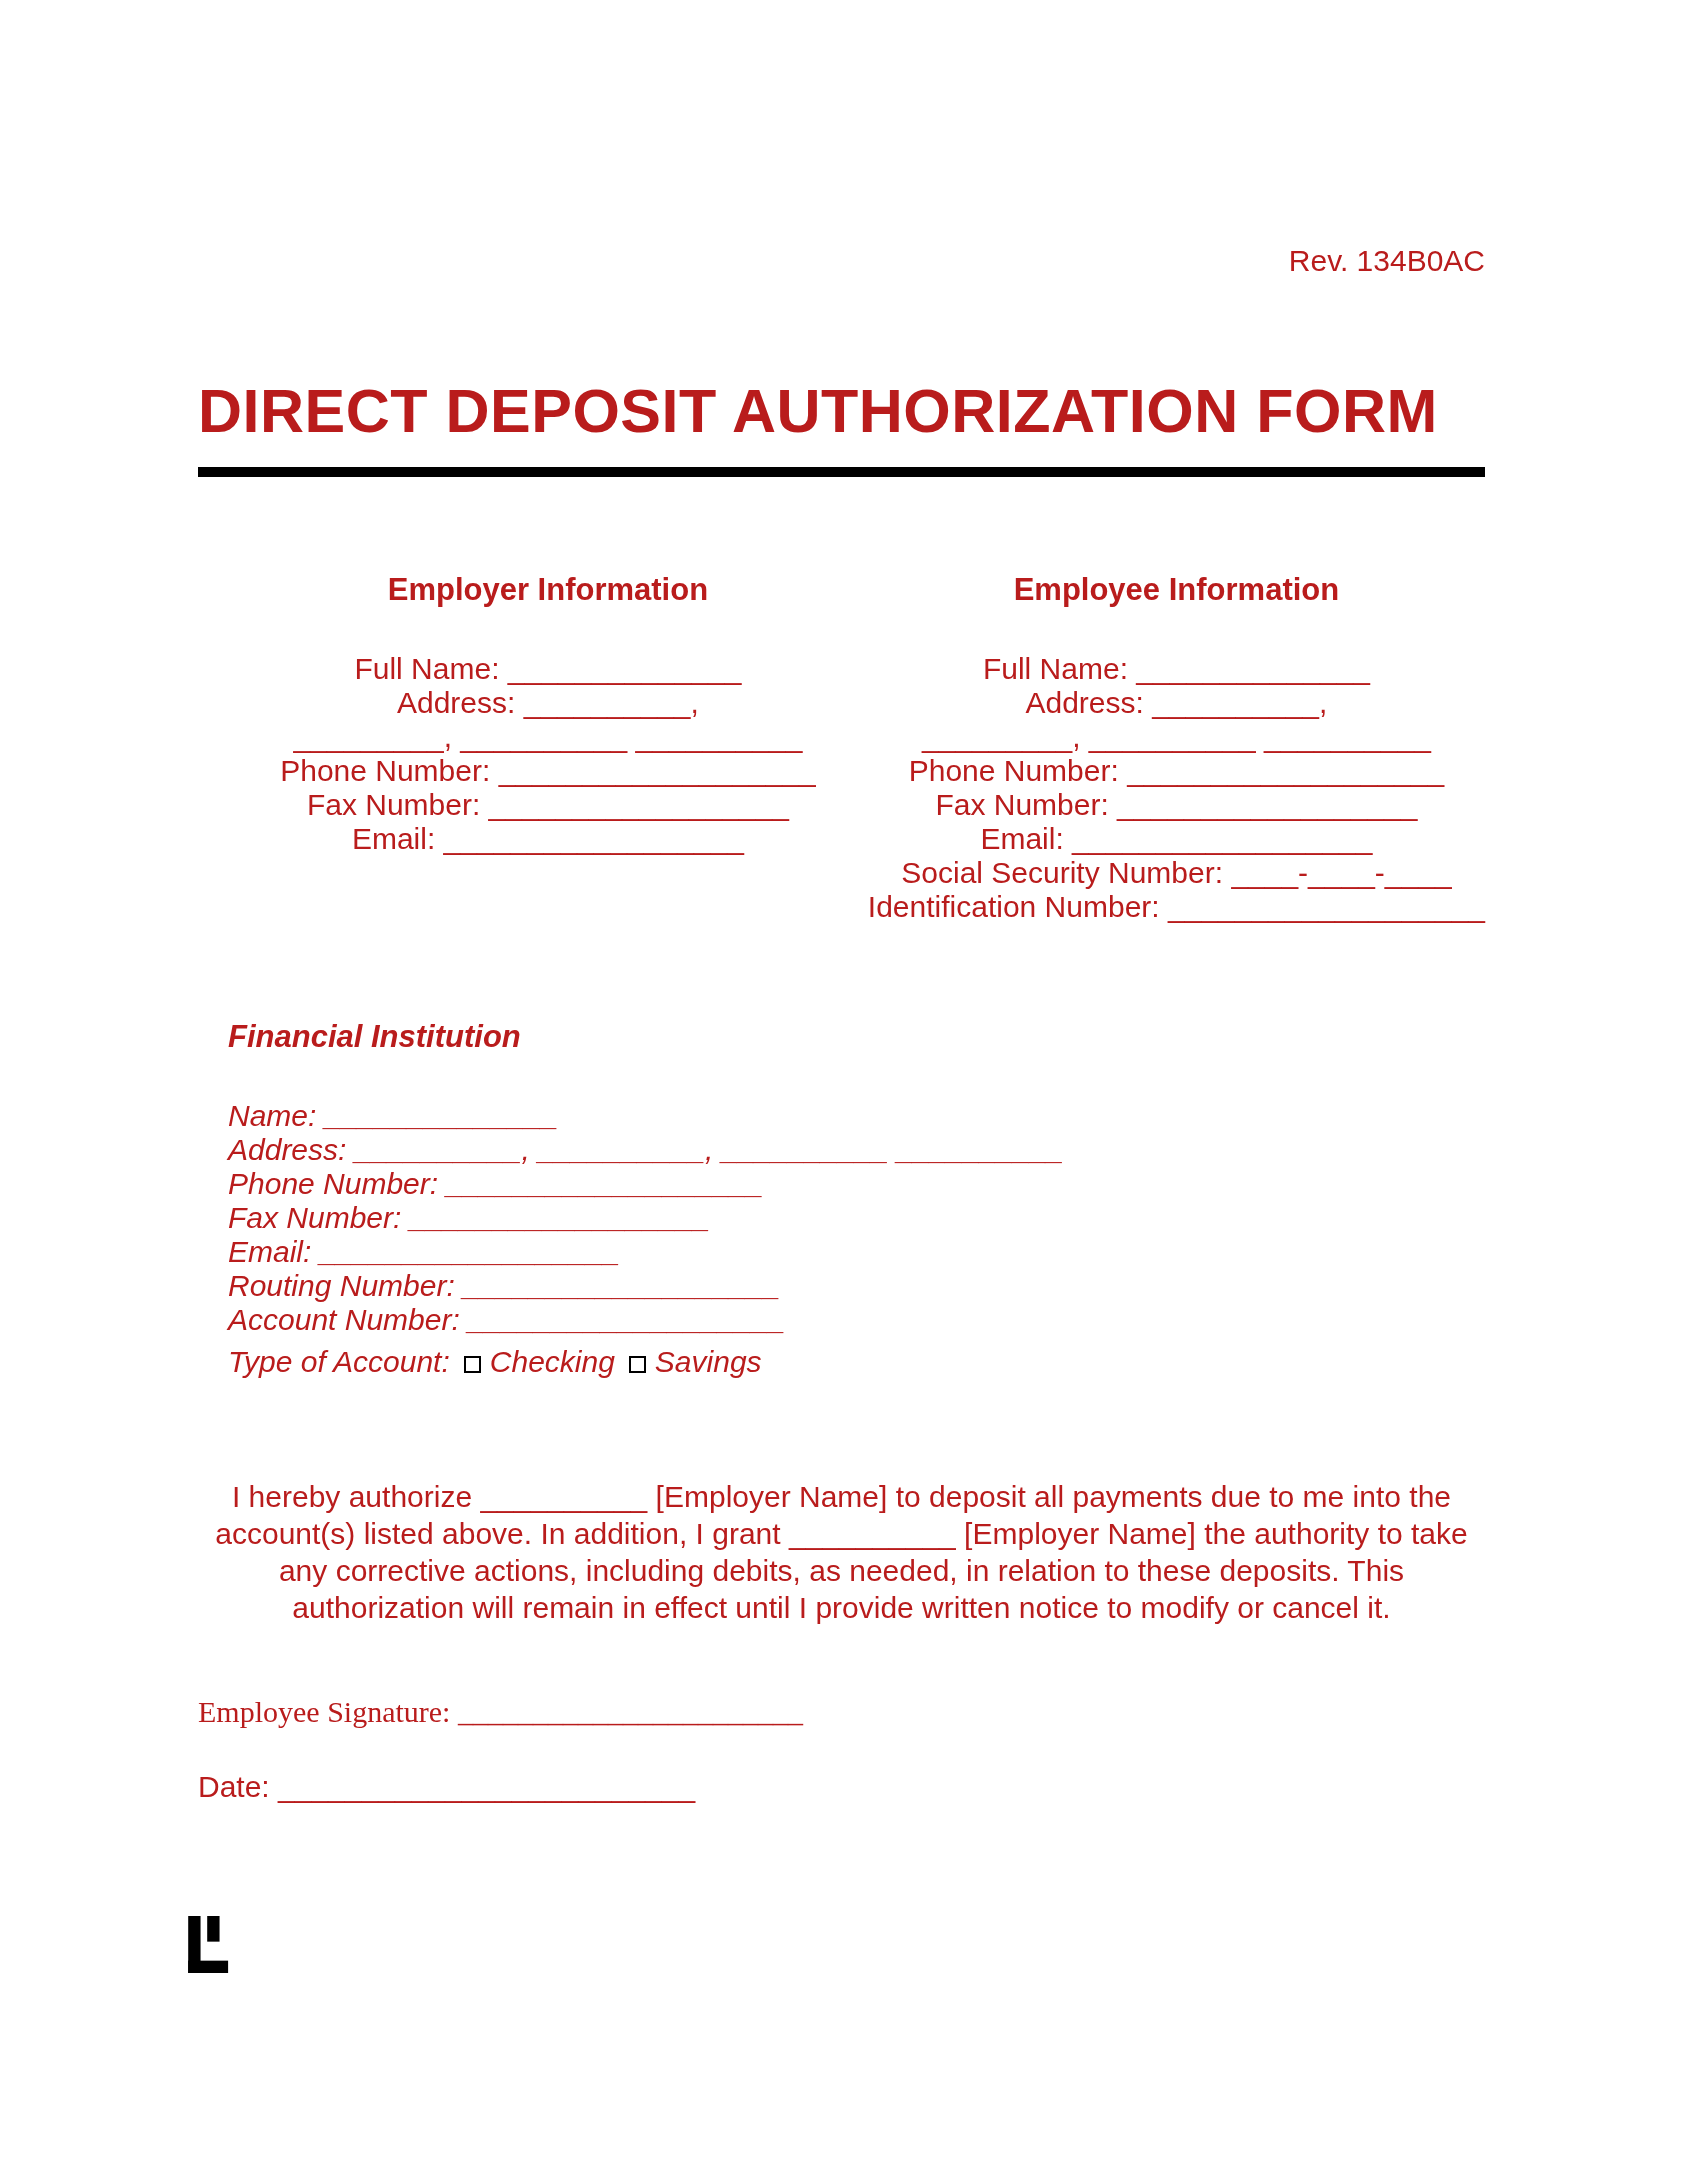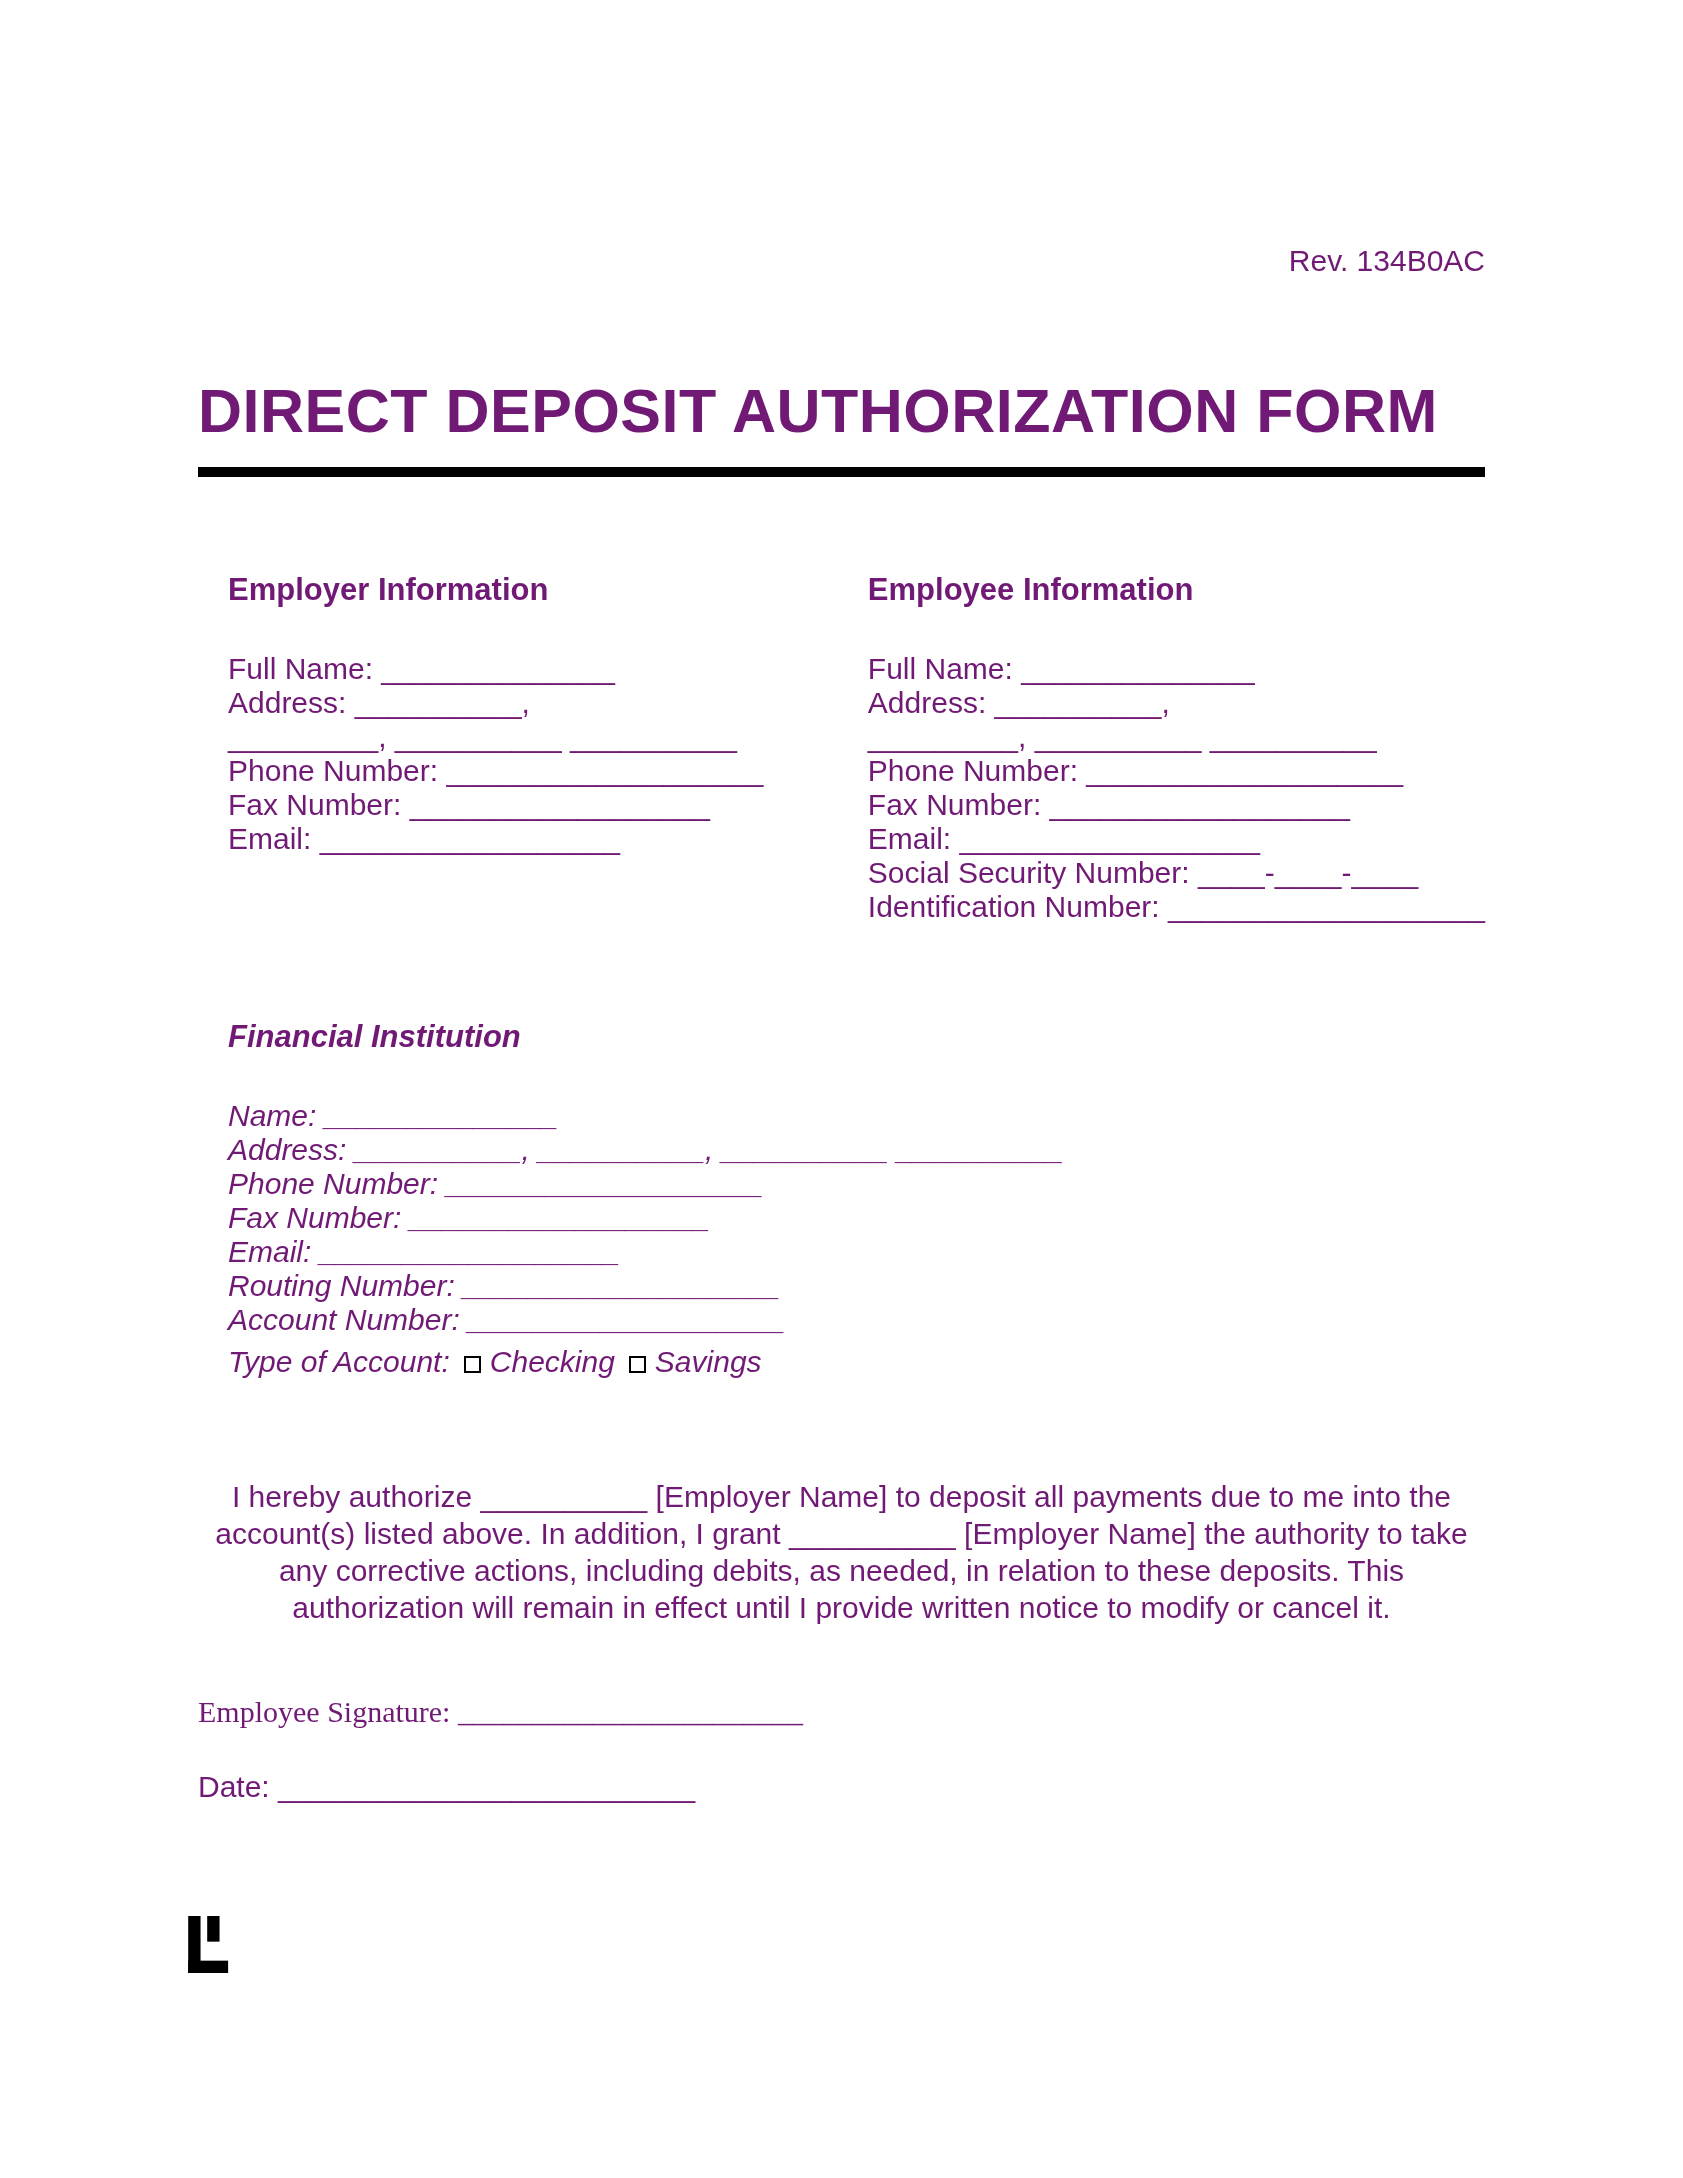"Rev. 134B0AC" .page { color: #701a75 -> #b91c1c }
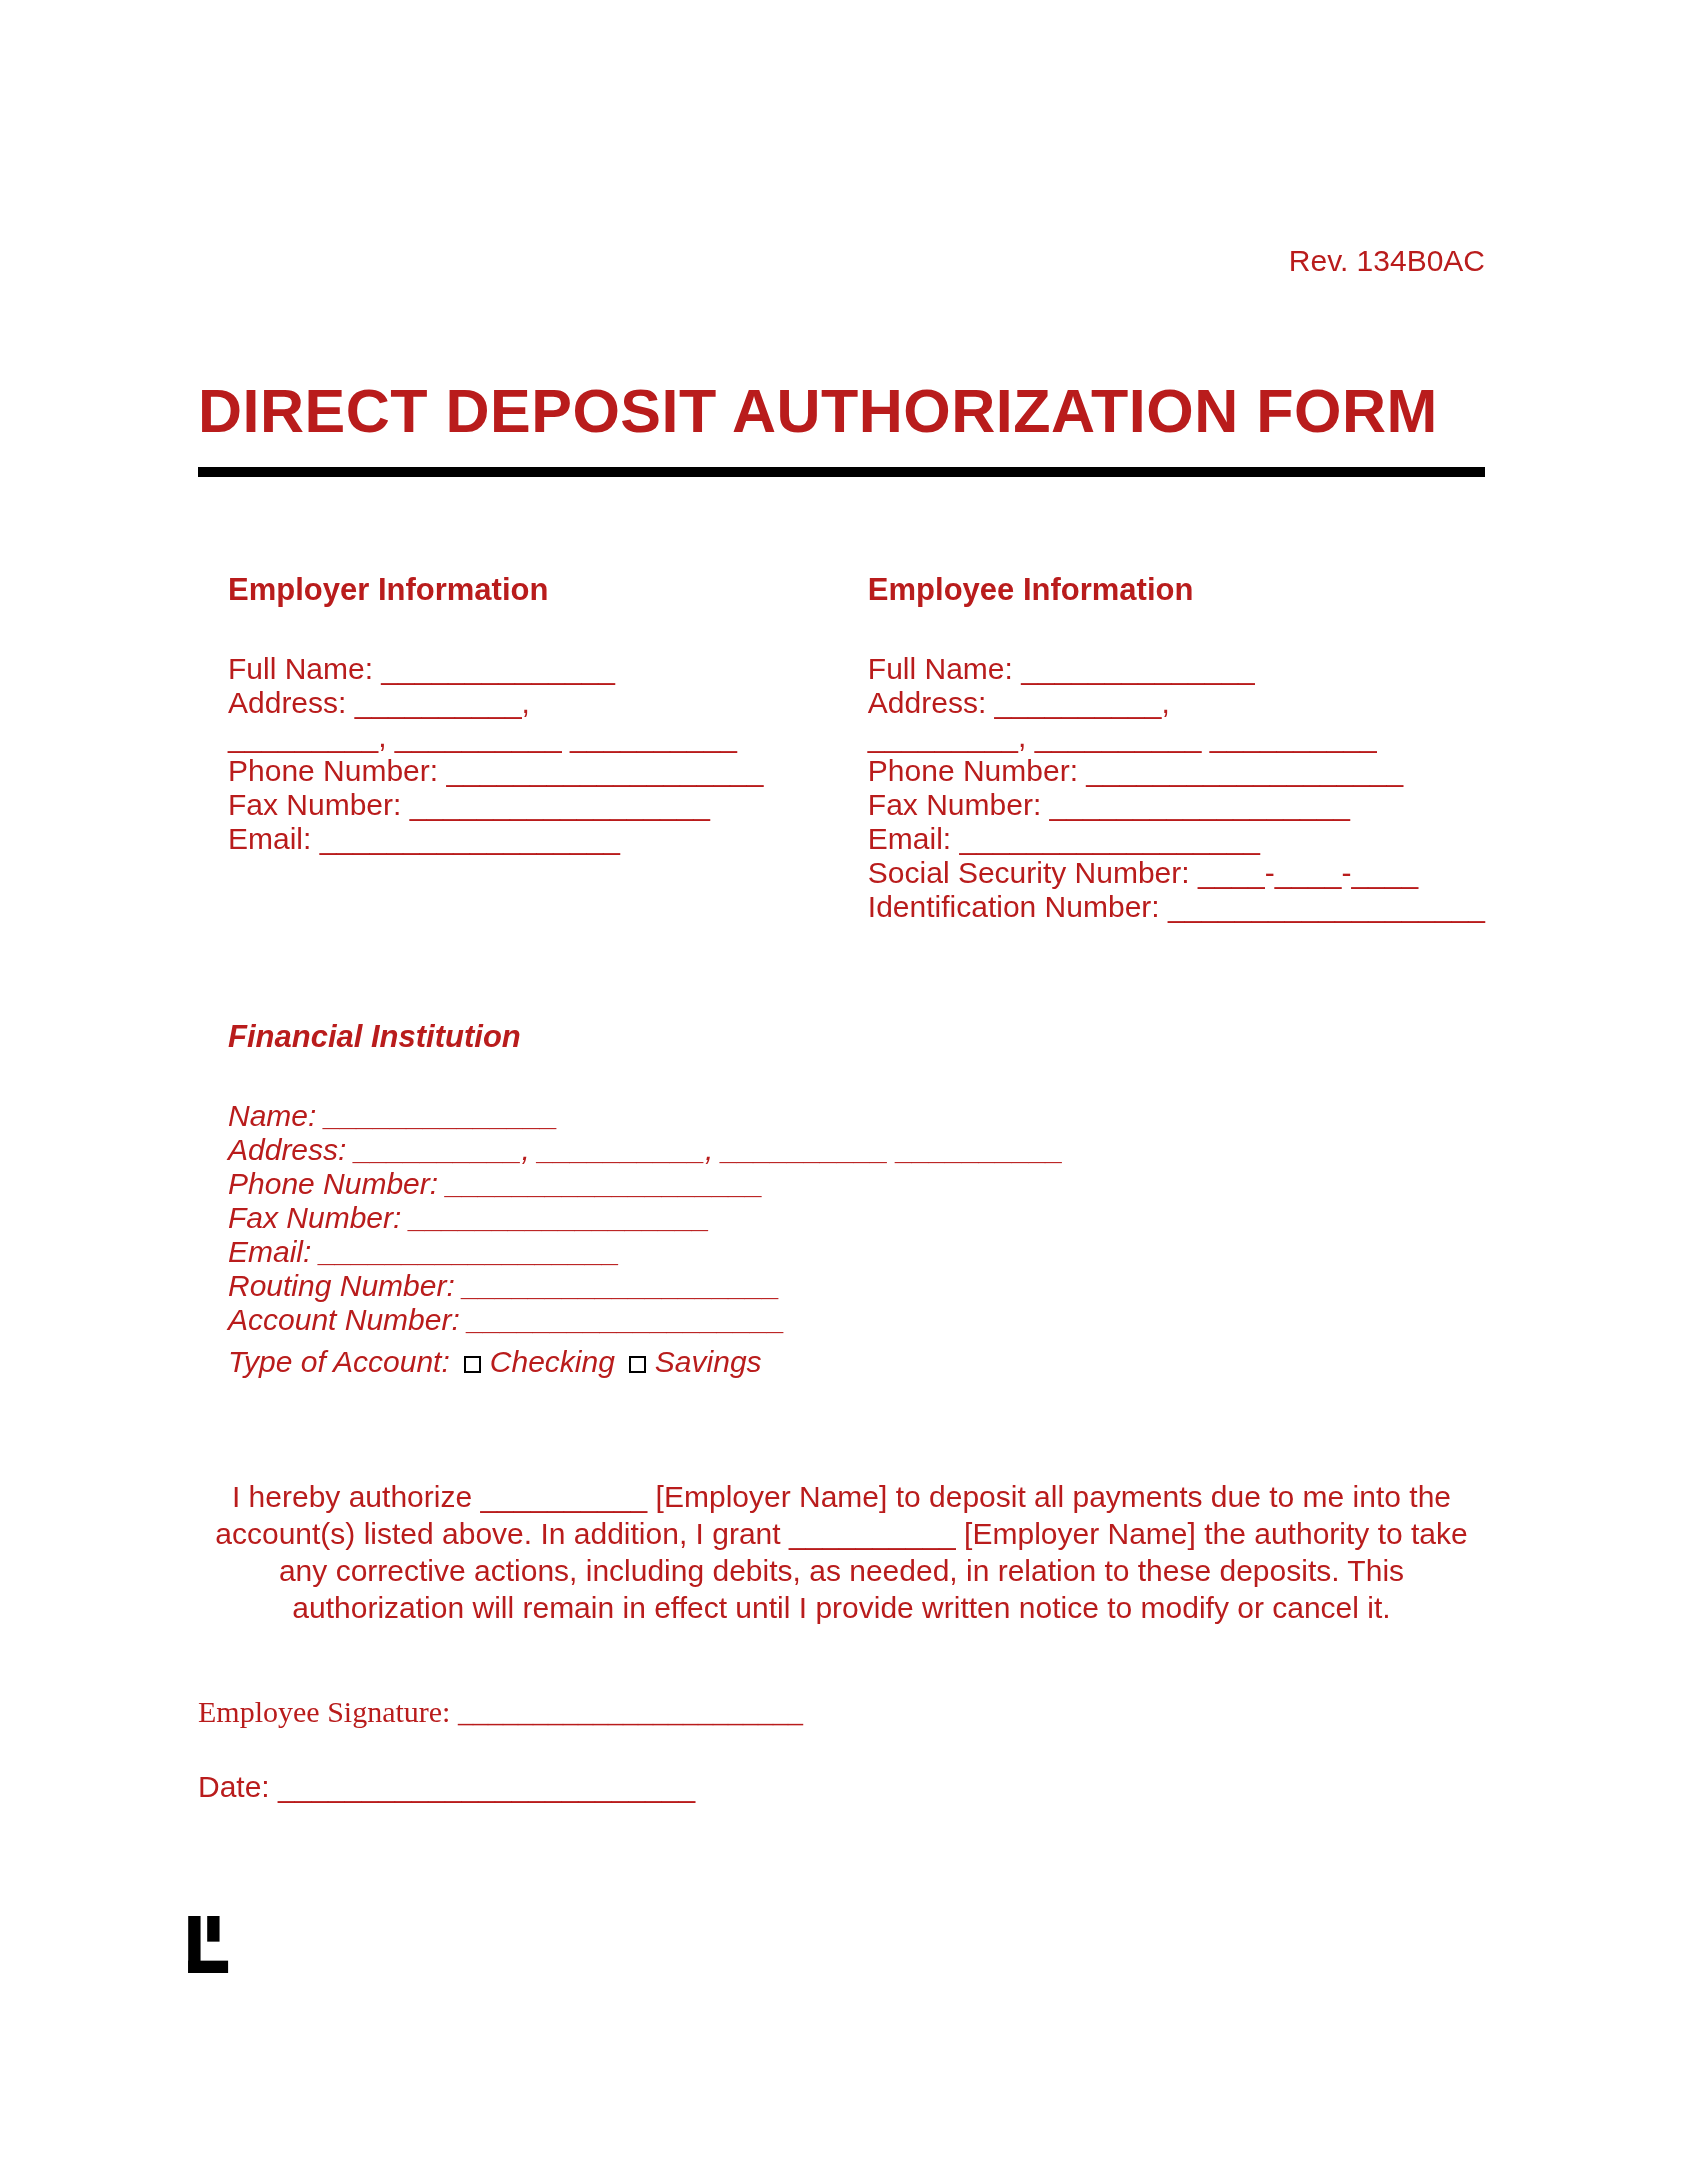"Employer Information" .two-col { text-align: none -> center }
